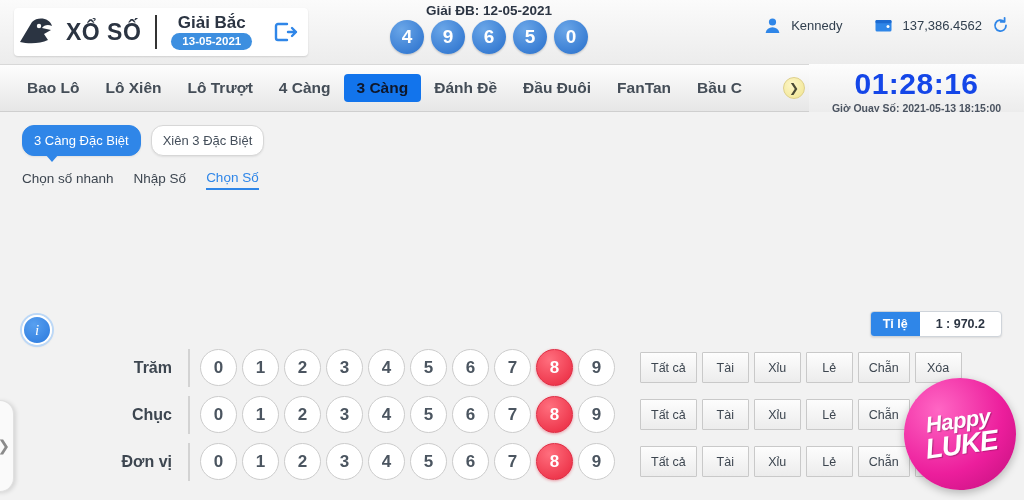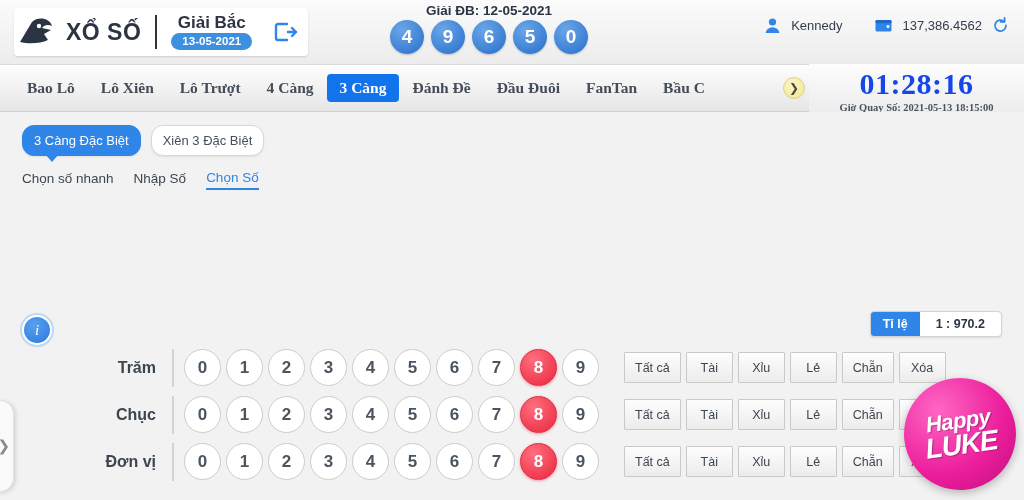"Bao Lô" .navbar { font-family: Liberation Serif, serif -> none }
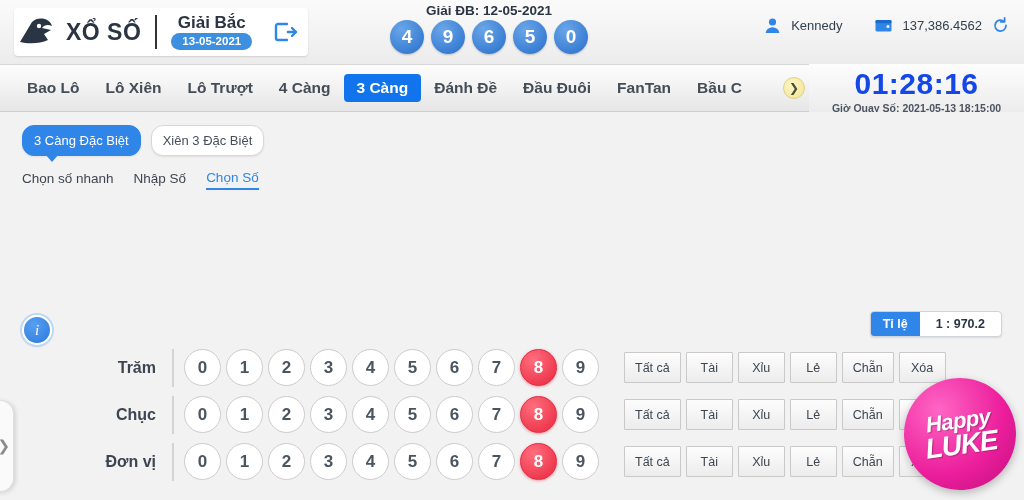"3 Càng" .nav-item.active { color: #ffffff -> #0f172a }
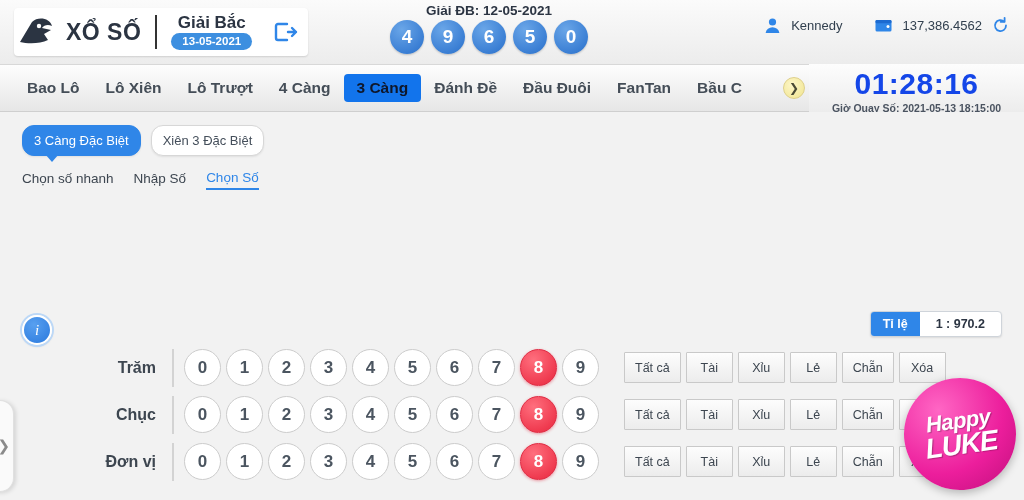"Trăm" .row-label { width: 172px -> 188px }
